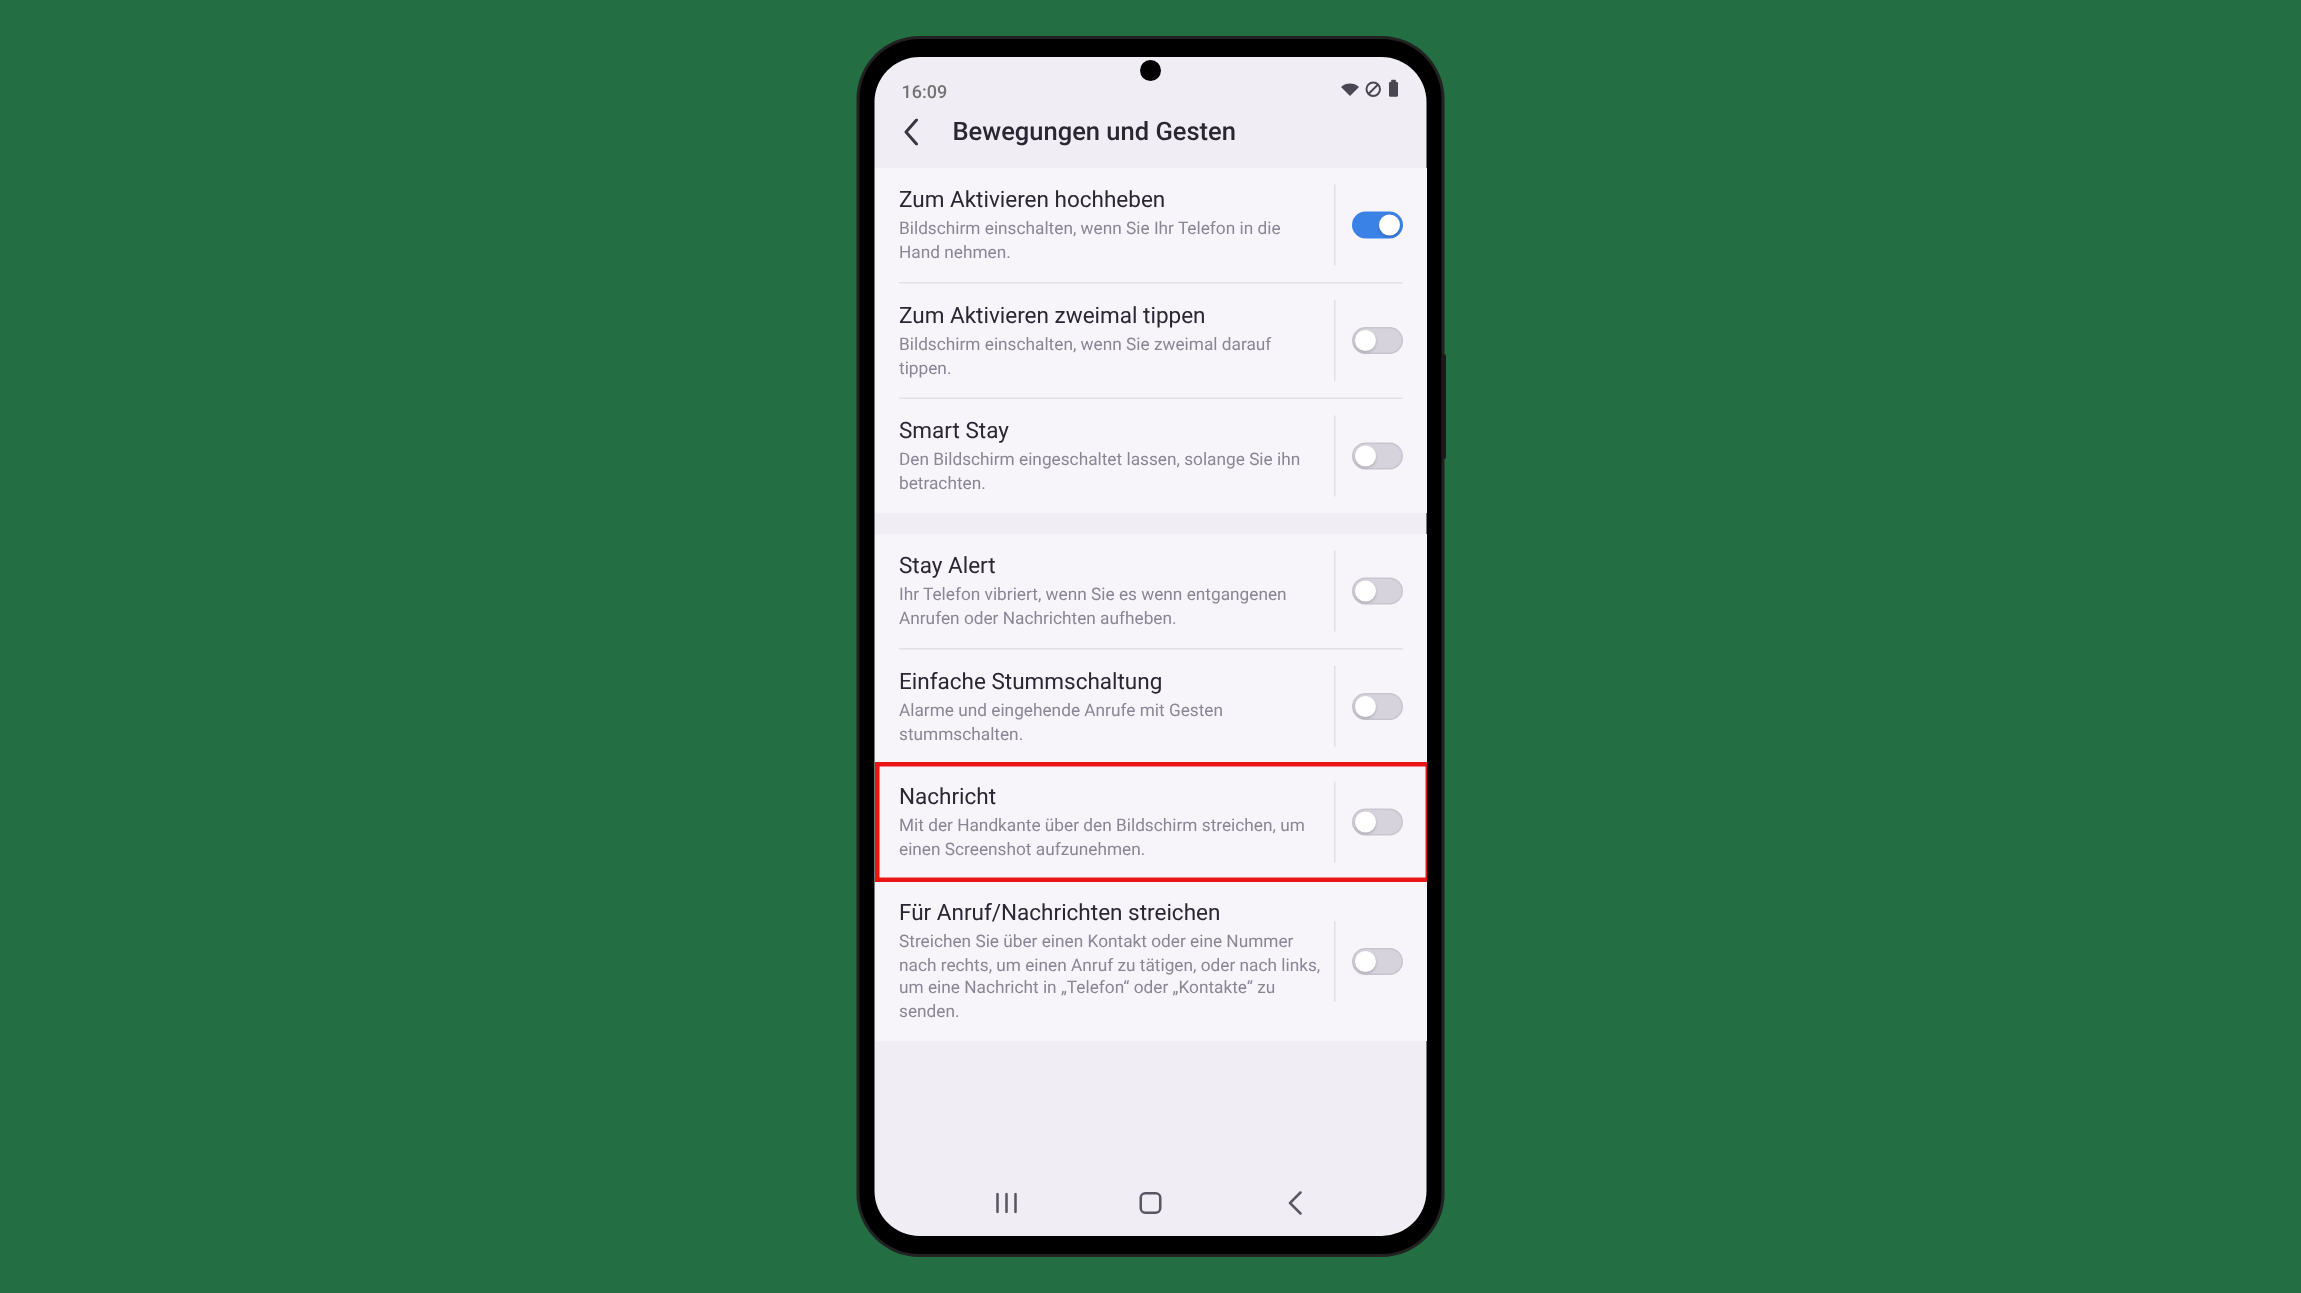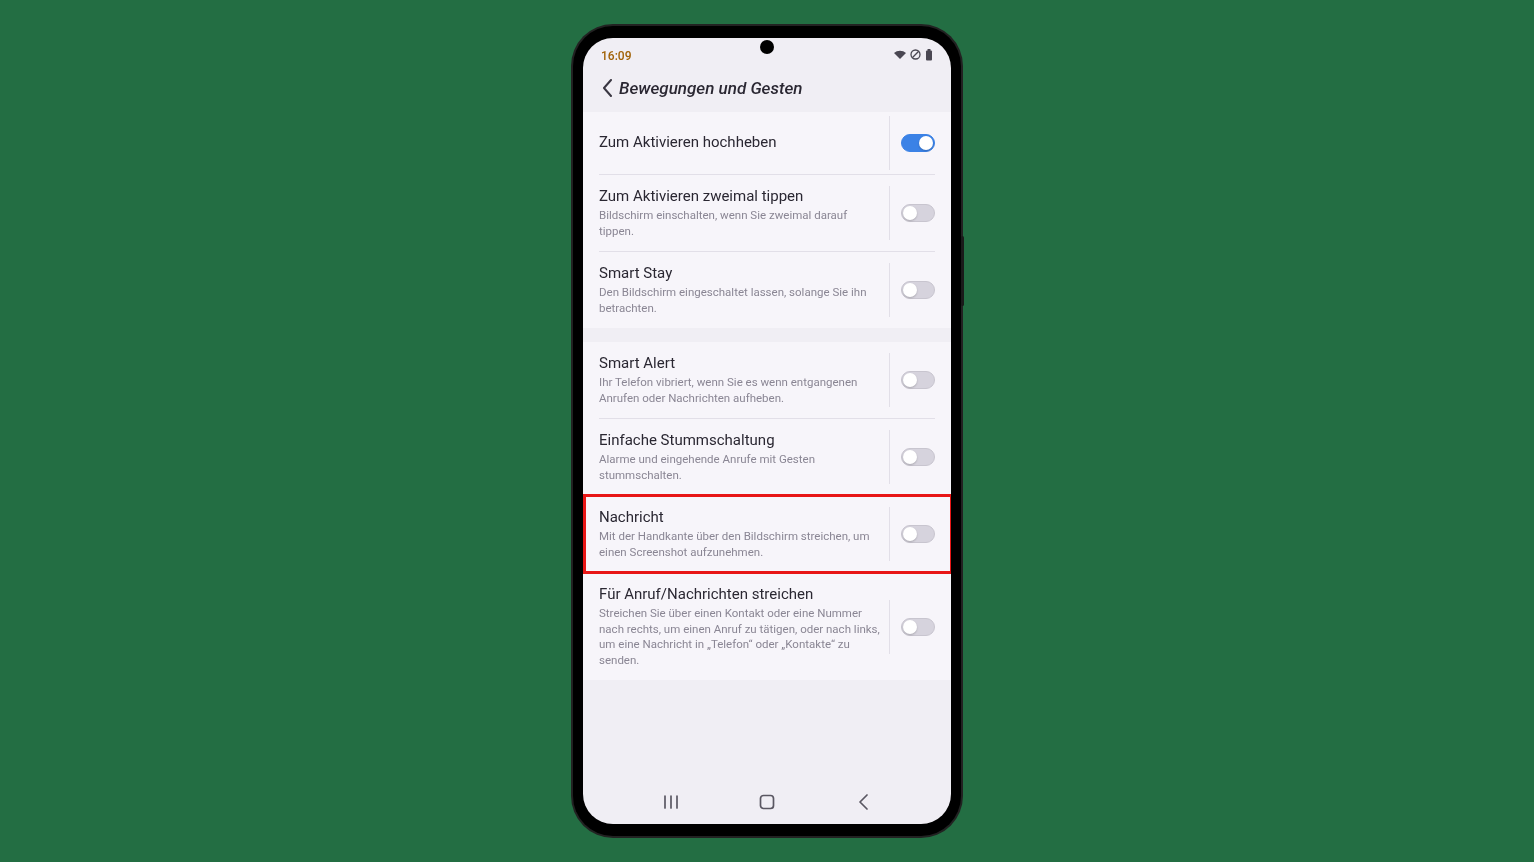"16:09" .status-bar { align-items: center -> flex-end; color: #a16207 -> #737373 }
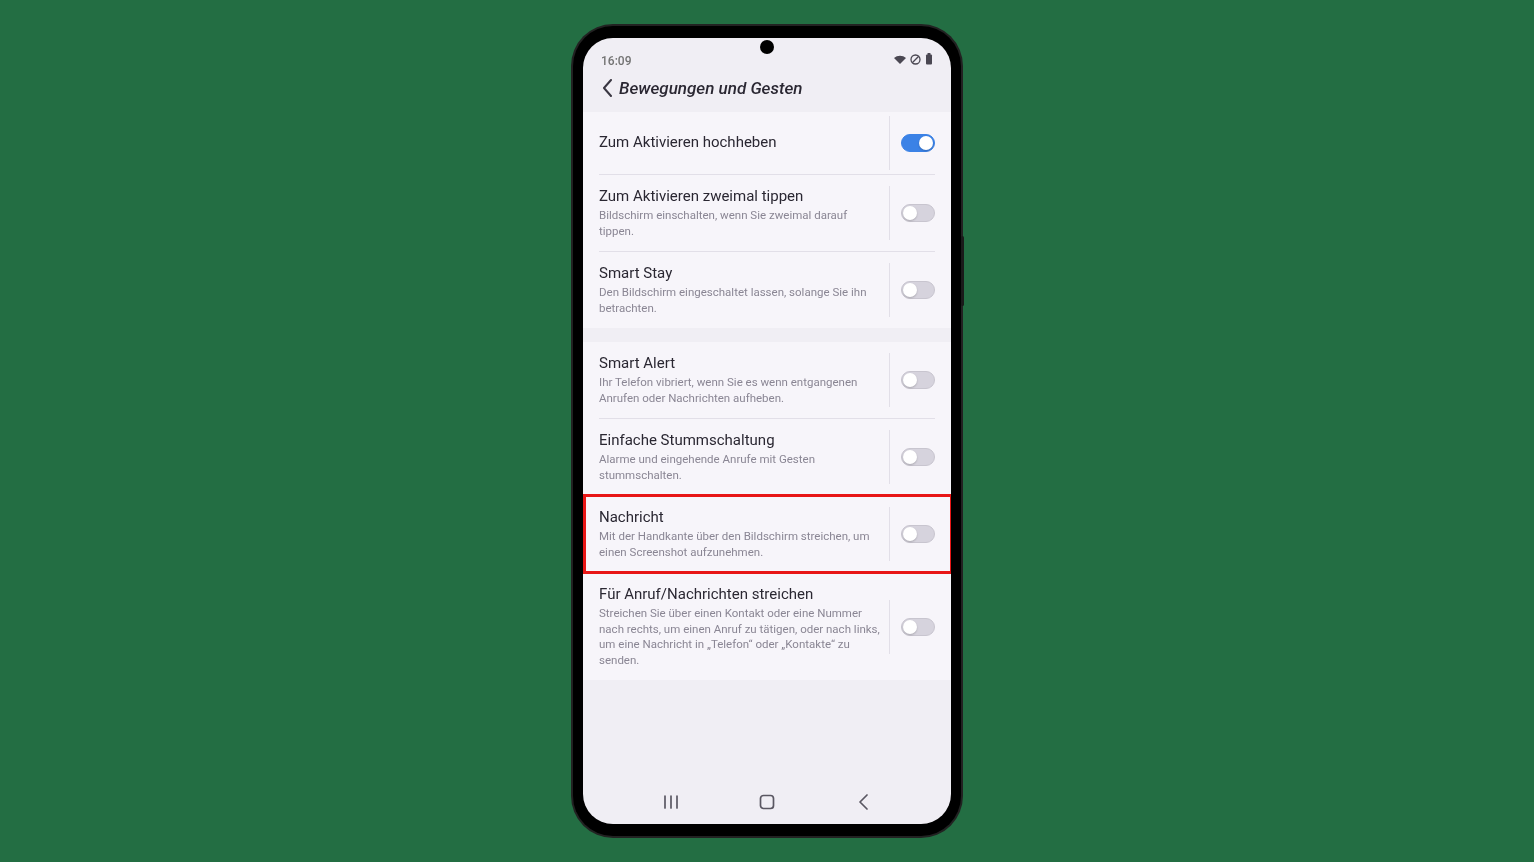"Bewegungen und Gesten" .header { font-style: italic -> none; gap: 2px -> 18px }
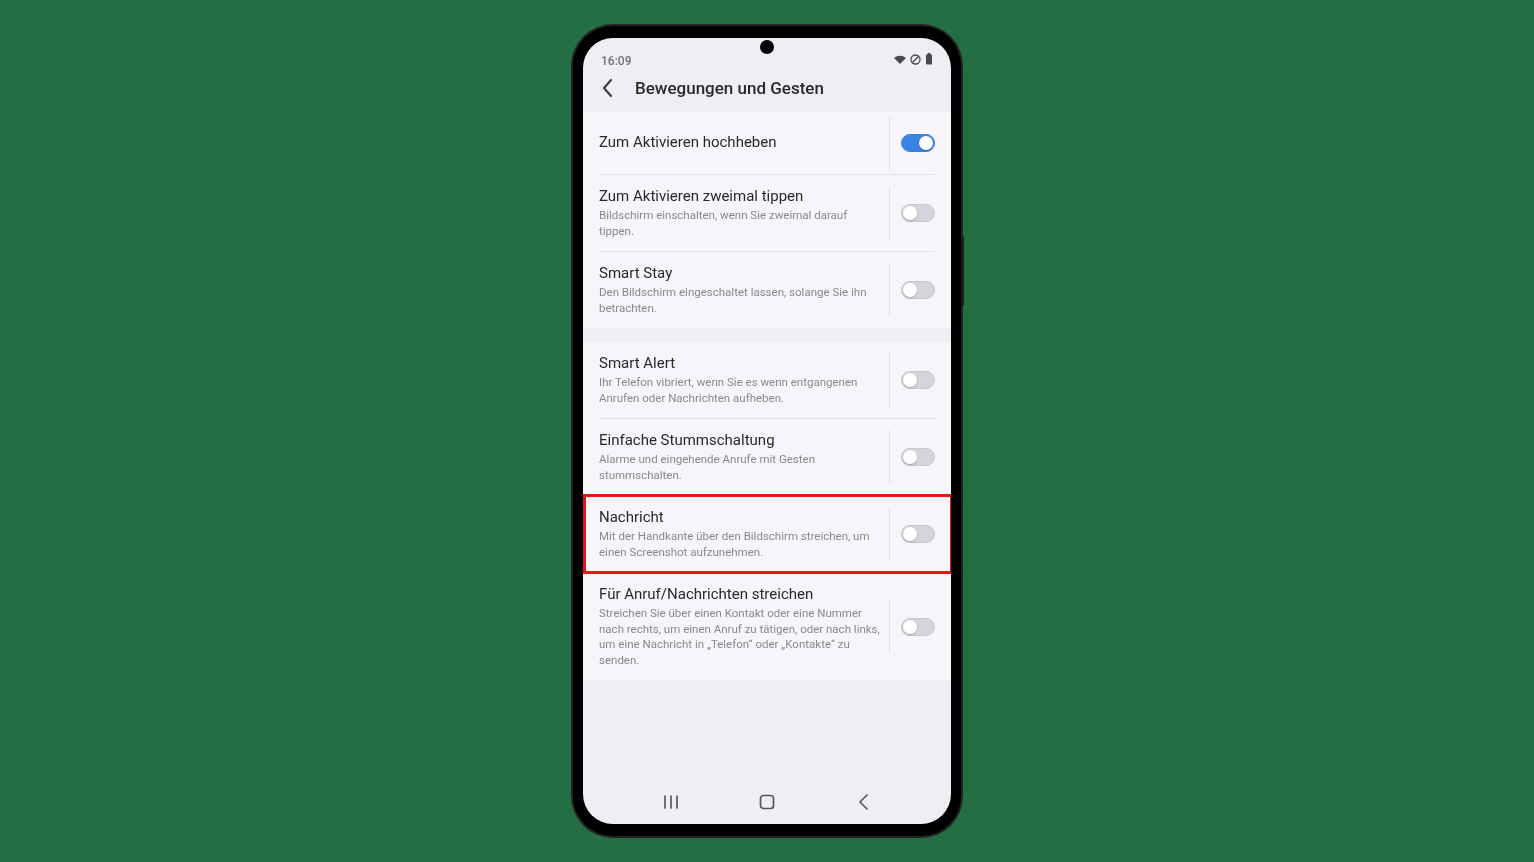"Bildschirm einschalten, wenn Sie Ihr" div.setting-sub { html: none -> <div>Bildschirm einschalten, wenn Sie Ihr Telefon in die Hand nehmen.</div> }
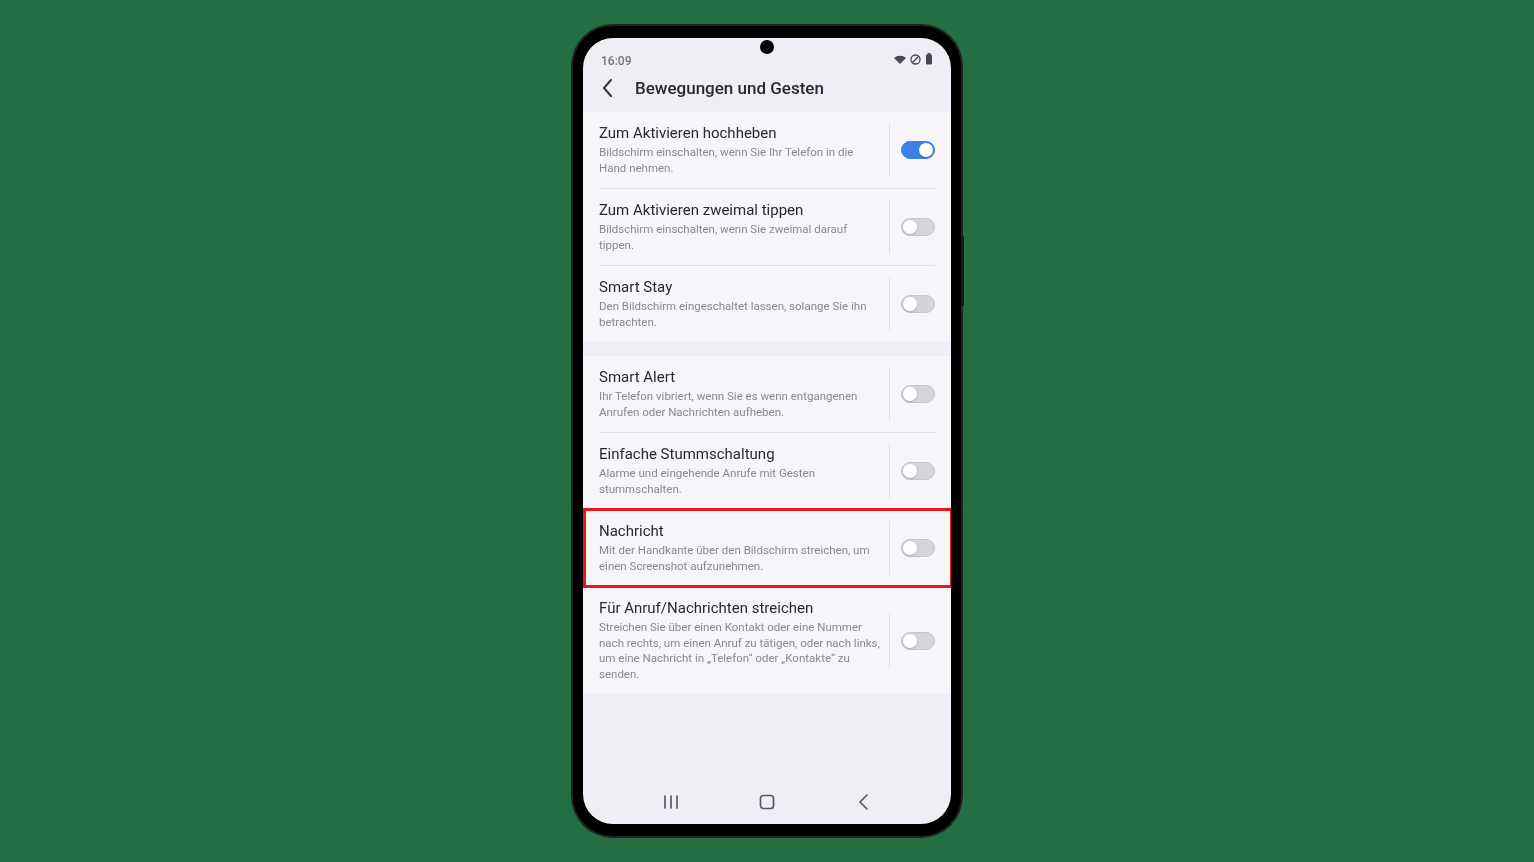"Smart Alert" div.setting-title { text: Smart -> Stay }
